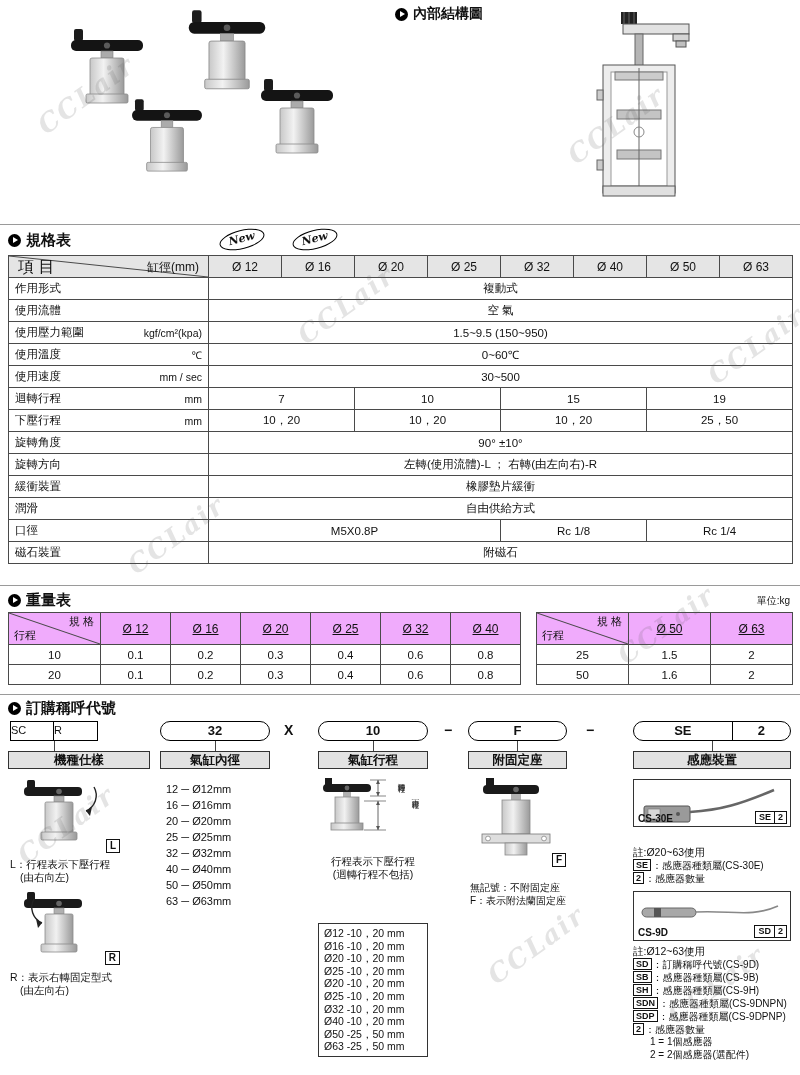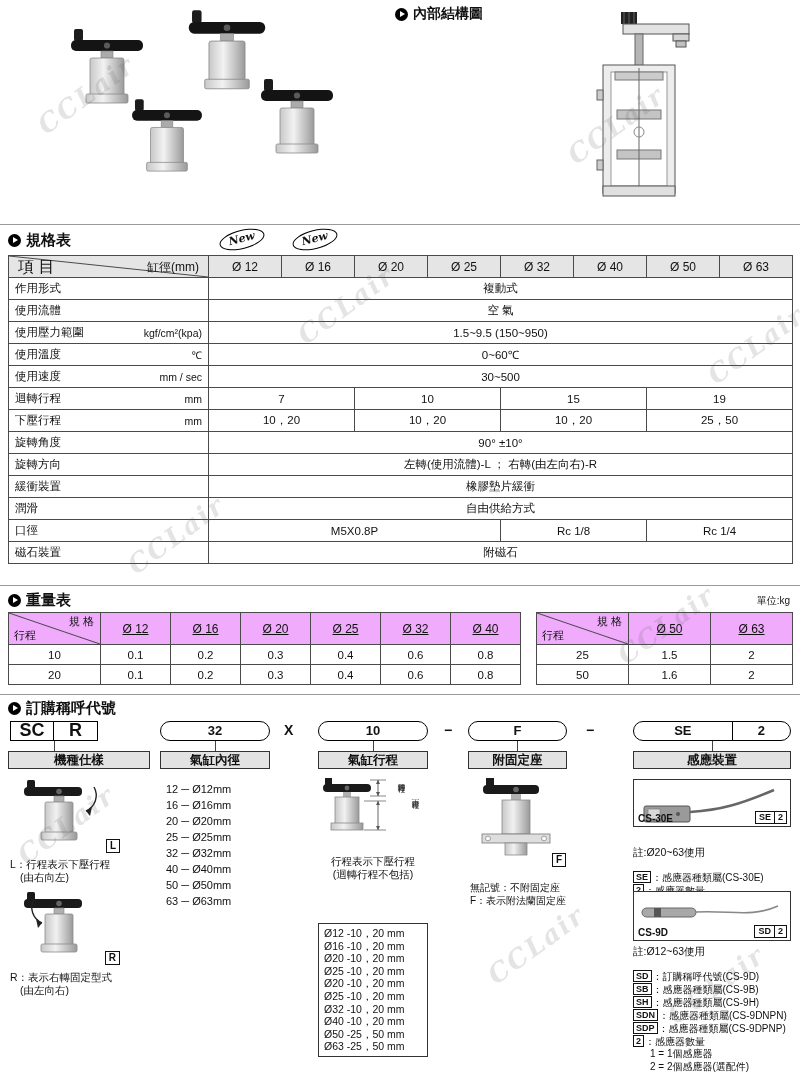"SC" .codepair > div { font-size: 18px -> 11px; font-weight: bold -> normal; text-align: center -> none }
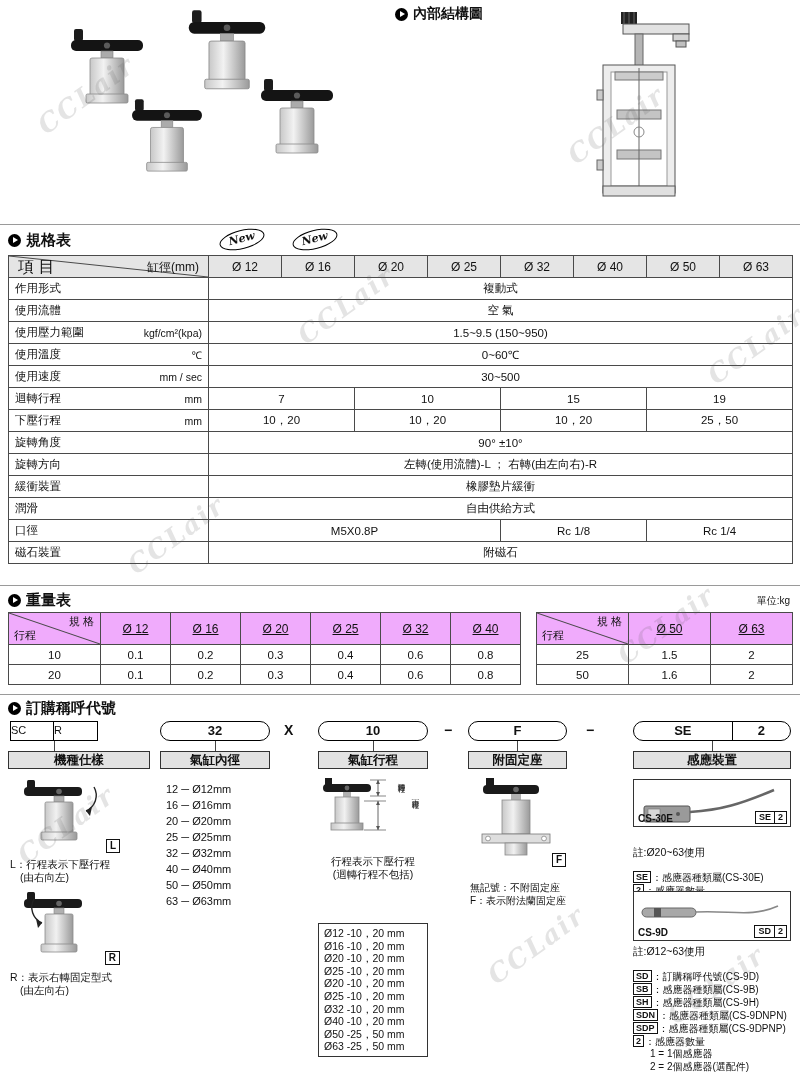"SE ：感應器種類屬(CS-30E)" .lgd { margin-top: 12px -> none }
